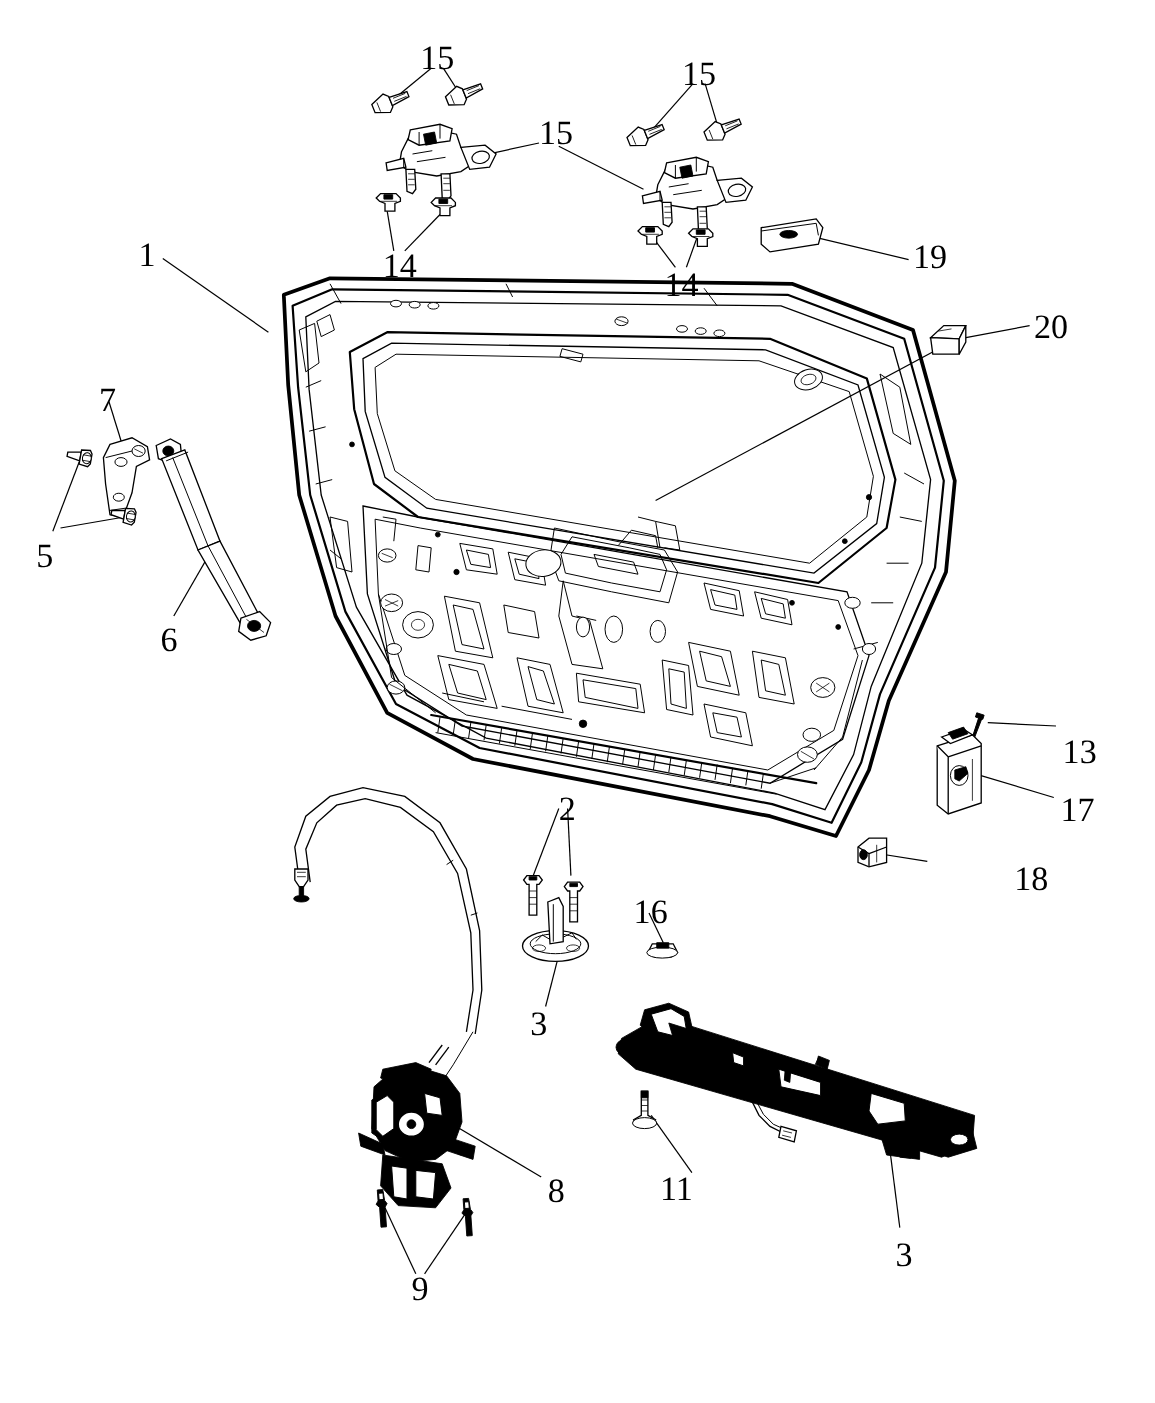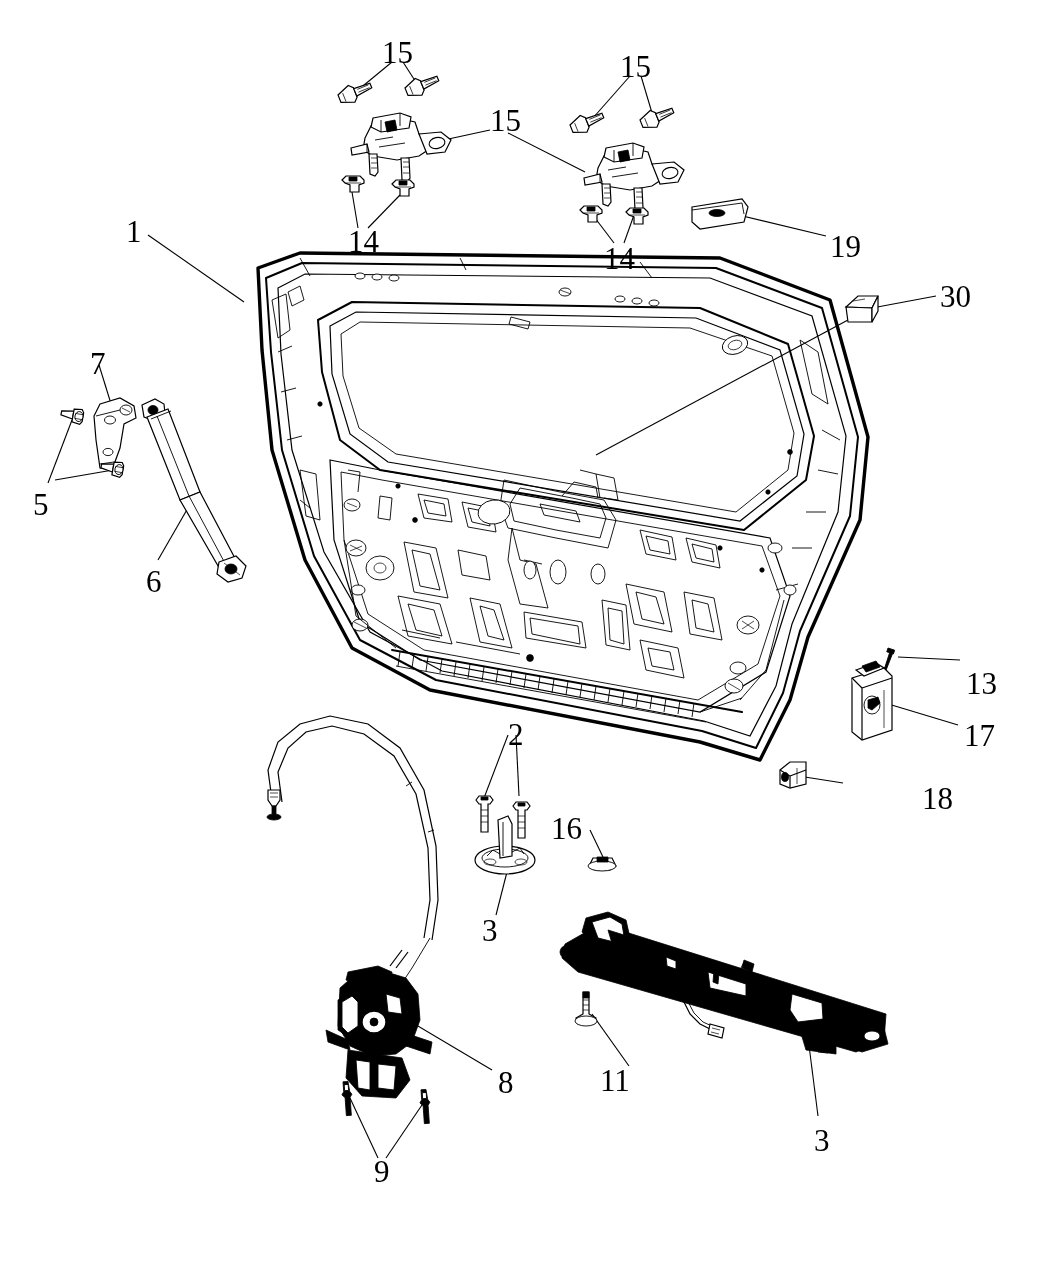"19" span.callout-num { top: 231px -> 218px }
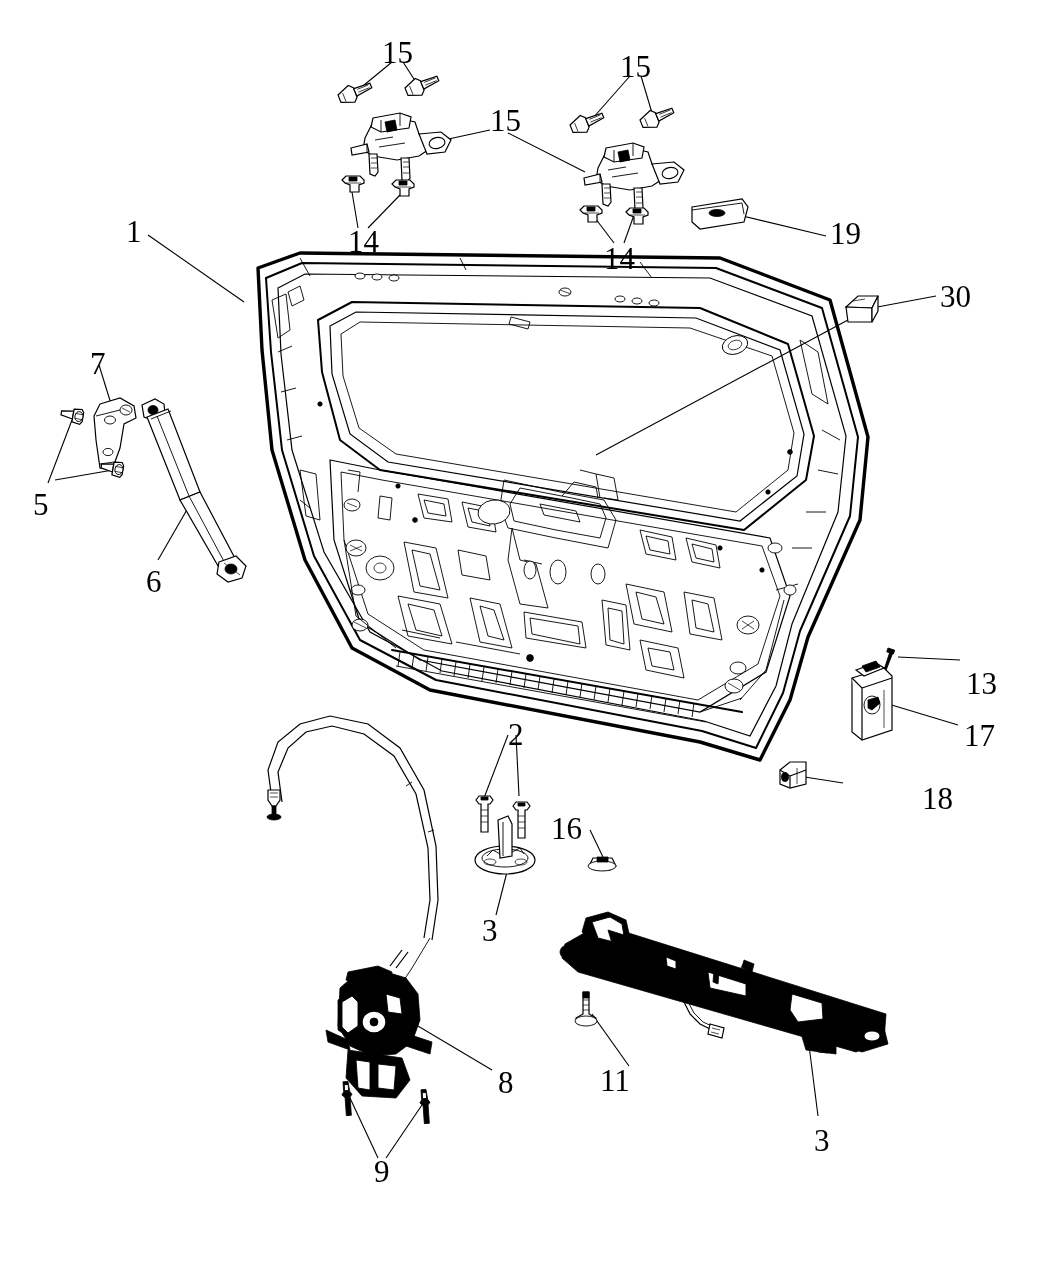"30" span.callout-num { text: 30 -> 20 }
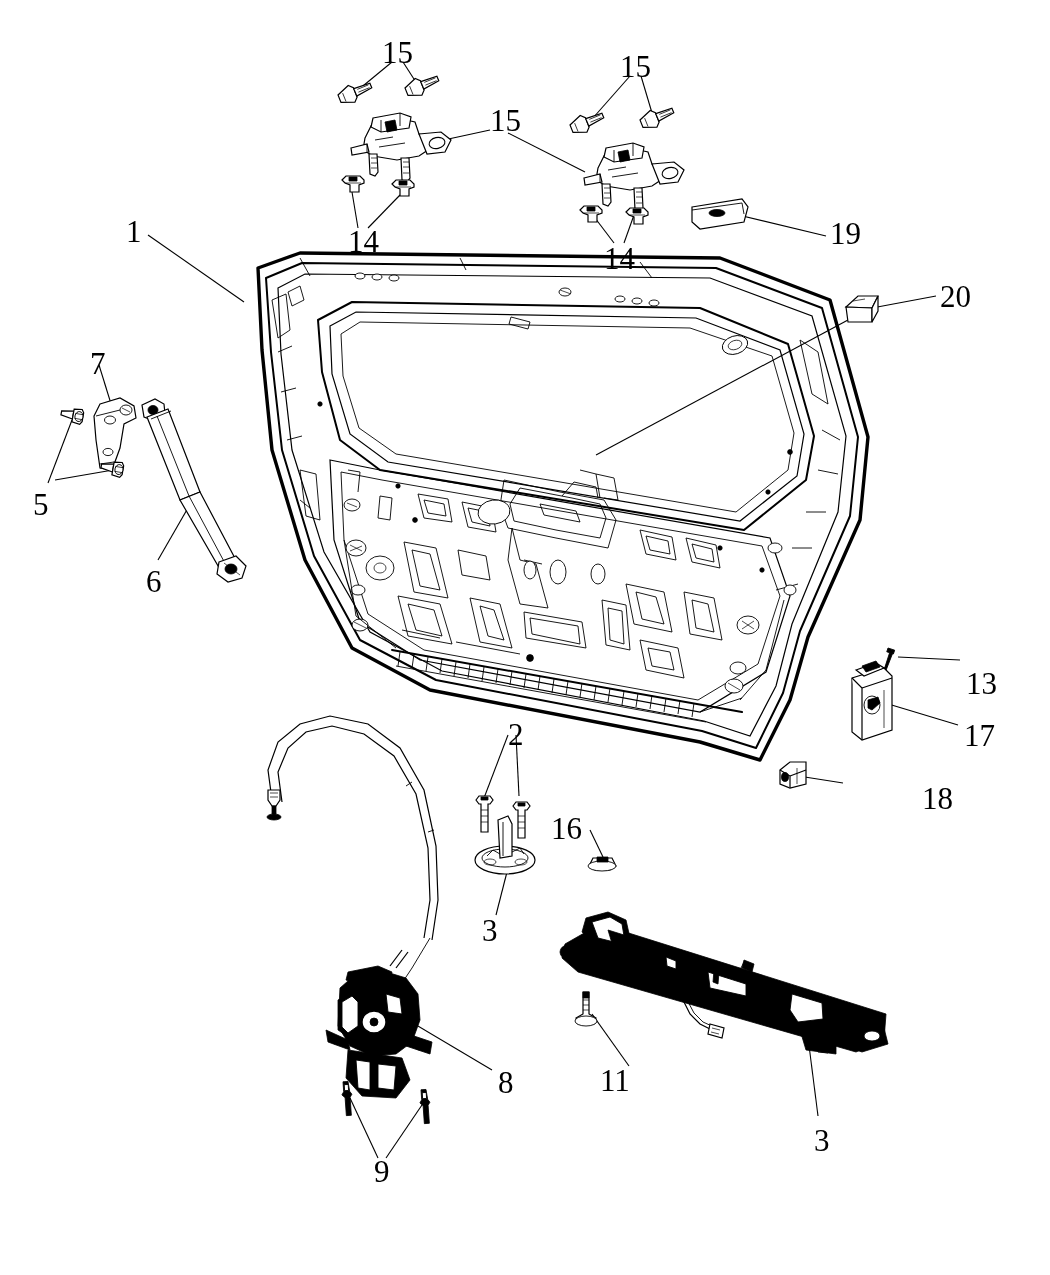"16" span.callout-num { left: 551px -> 576px }
